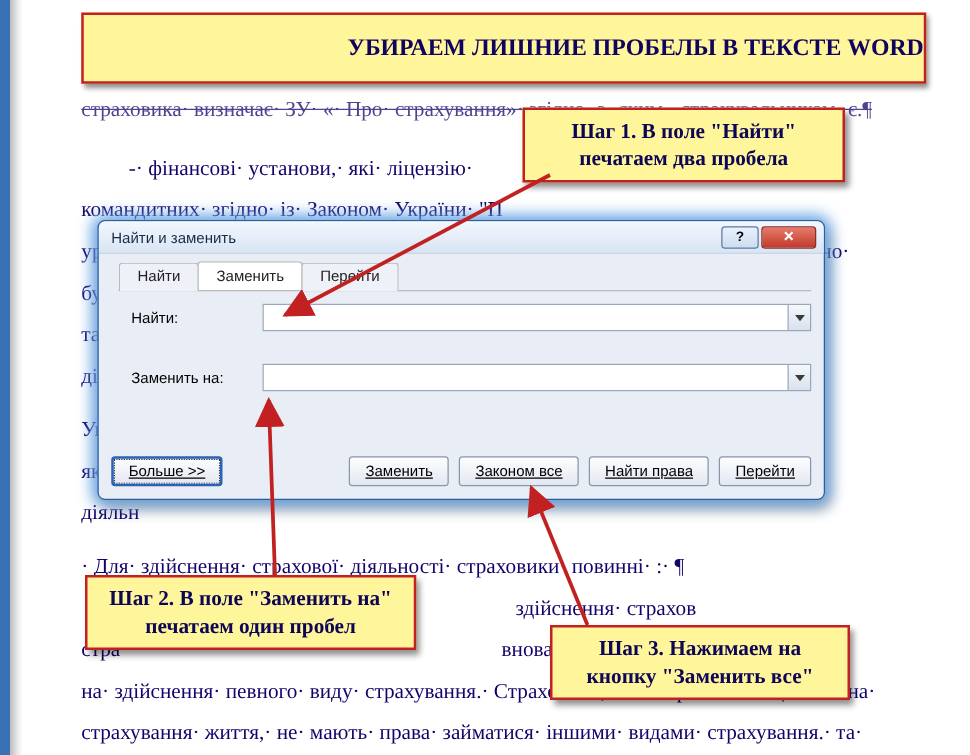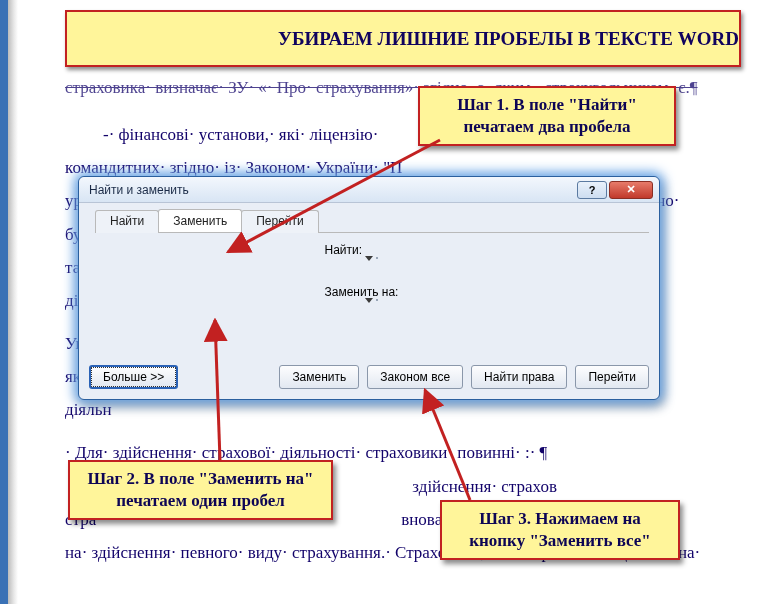"Найти:" .field-row { flex-direction: column -> none }
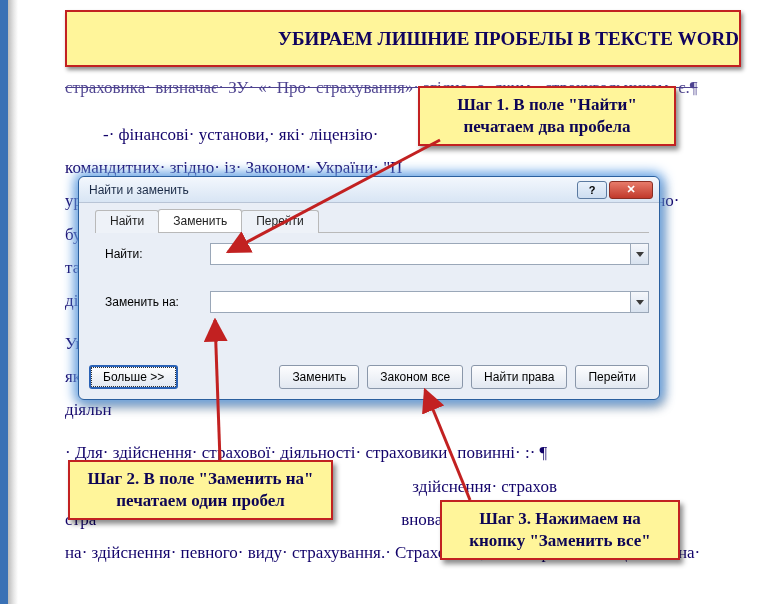"Больше >>" .btn { text-decoration: none -> underline }
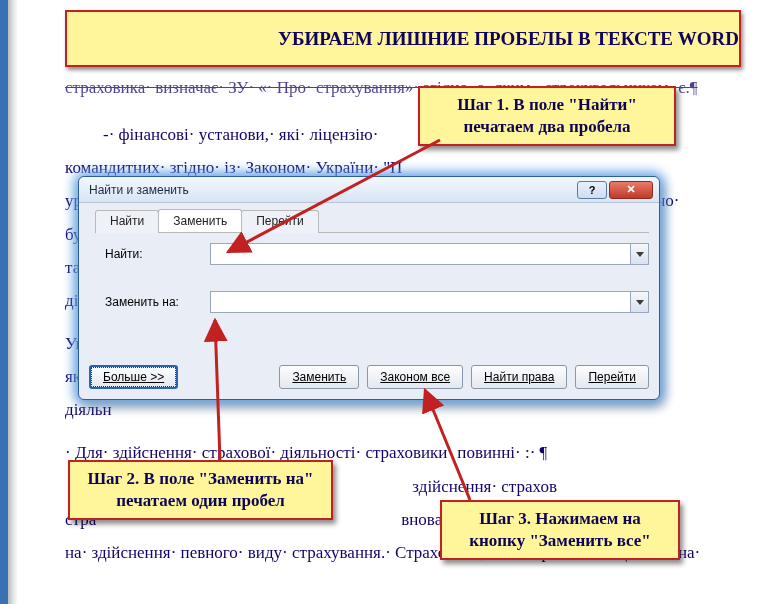"страхування· життя,· не· мають· права·" div.para { html: none -> <div>страхування· життя,· не· мають· права· займатися· іншими· видами· страхування.· та·</div> }
